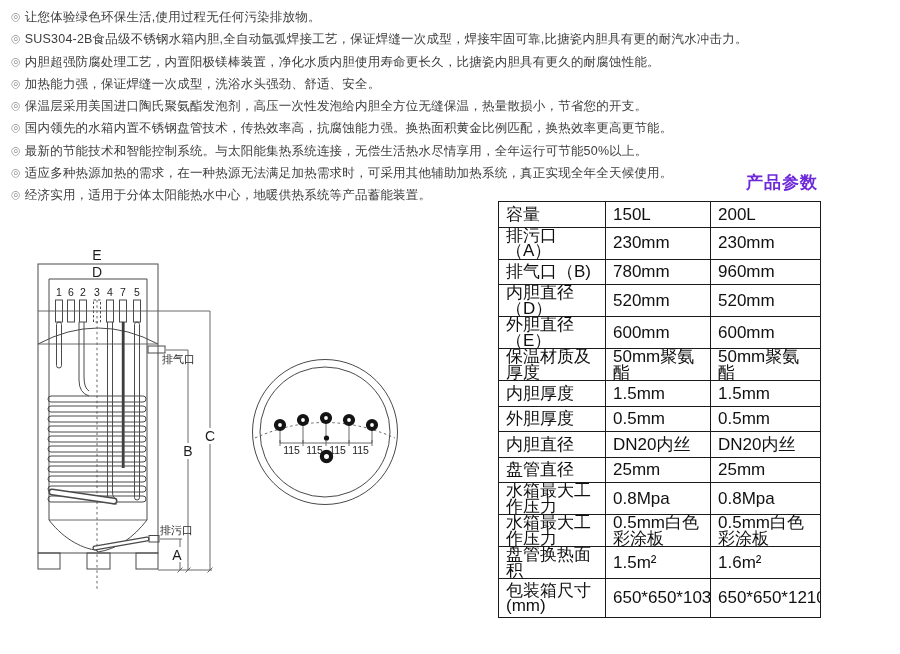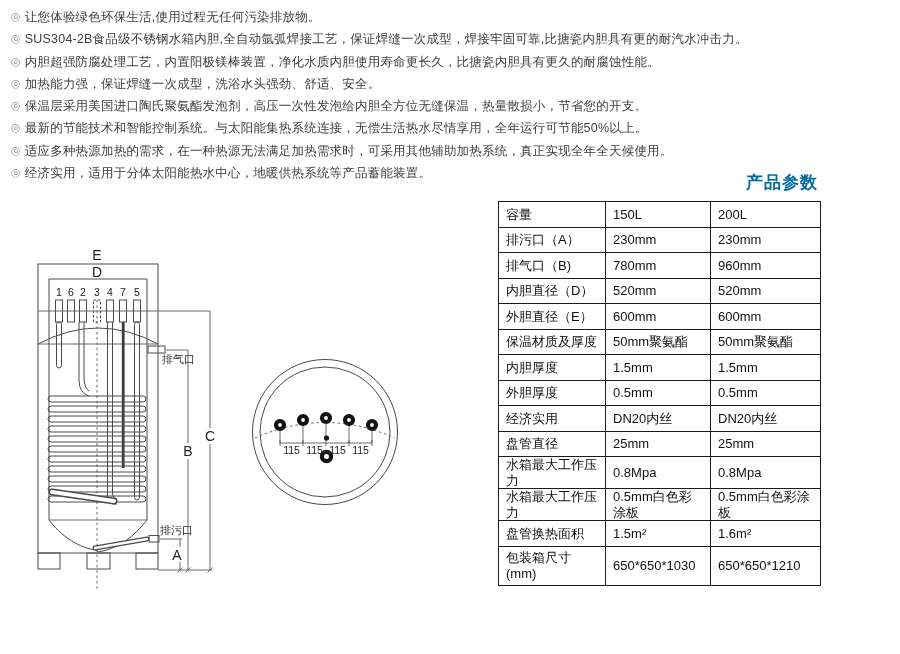"◎ 国内领先的水箱内置不锈钢盘管技术，传热效率高，抗腐蚀能力强。换热面积黄金比例匹配，换热效率更高更节能。" li { html: none -> <li><span>◎</span><span>国内领先的水箱内置不锈钢盘管技术，传热效率高，抗腐蚀能力强。换热面积黄金比例匹配，换热效率更高更节能。</span></li> }
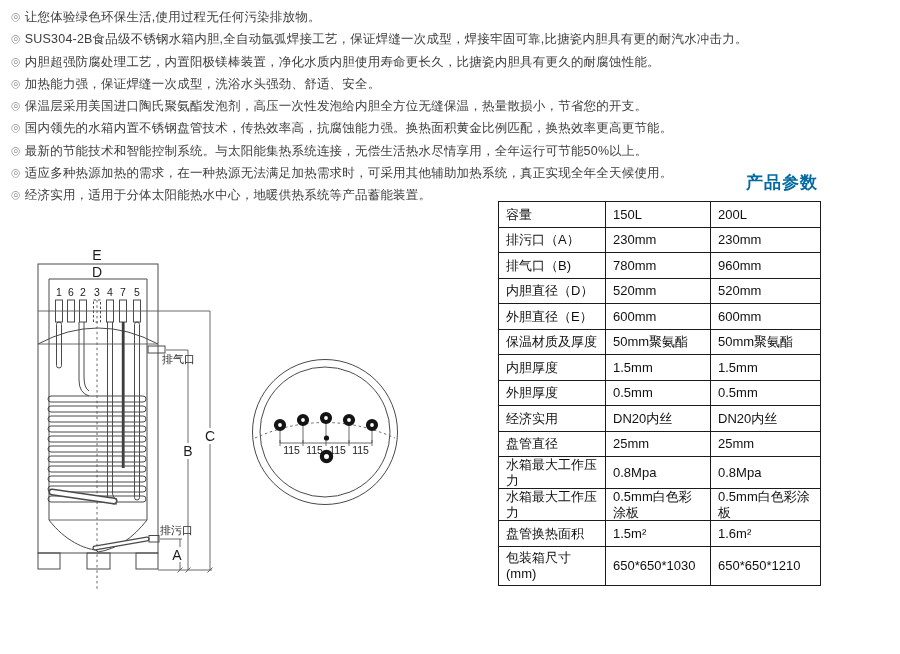"产品参数" .params-title { color: #0369a1 -> #6d28d9 }
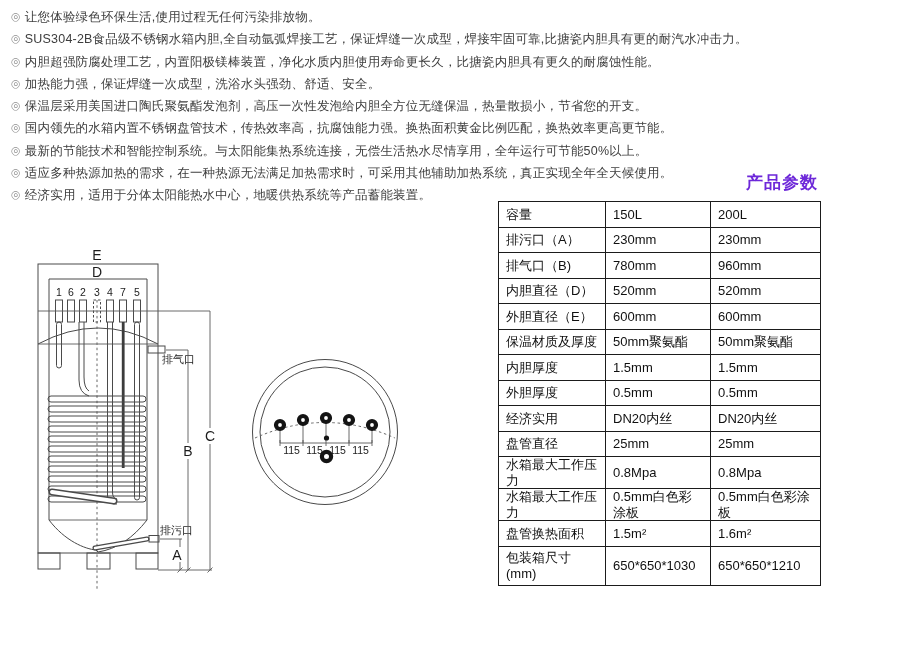"容量" .specs { font-size: 13px -> 17px }
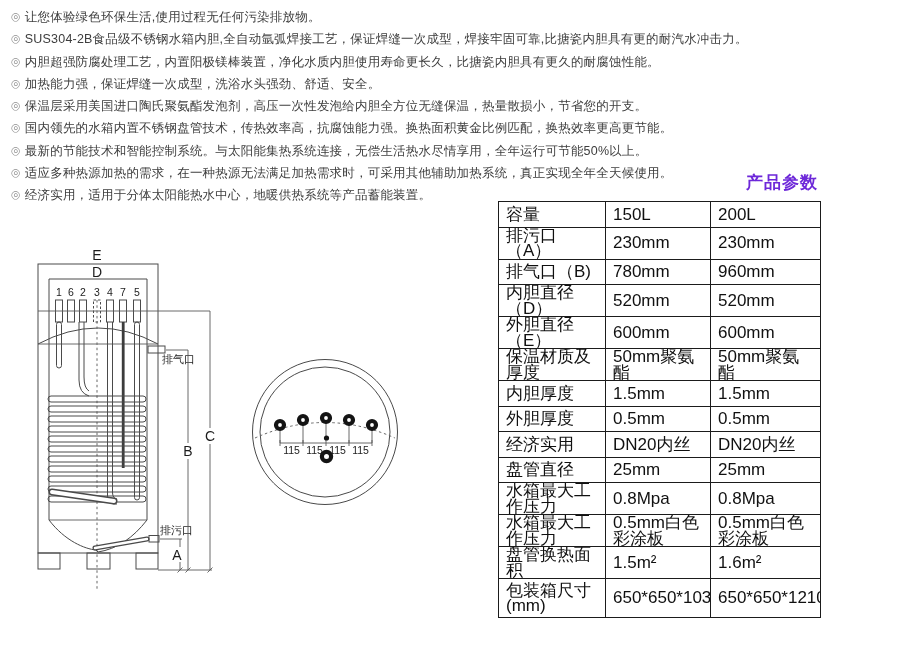"经济实用" th { text: 经济实用 -> 内胆直径 }
